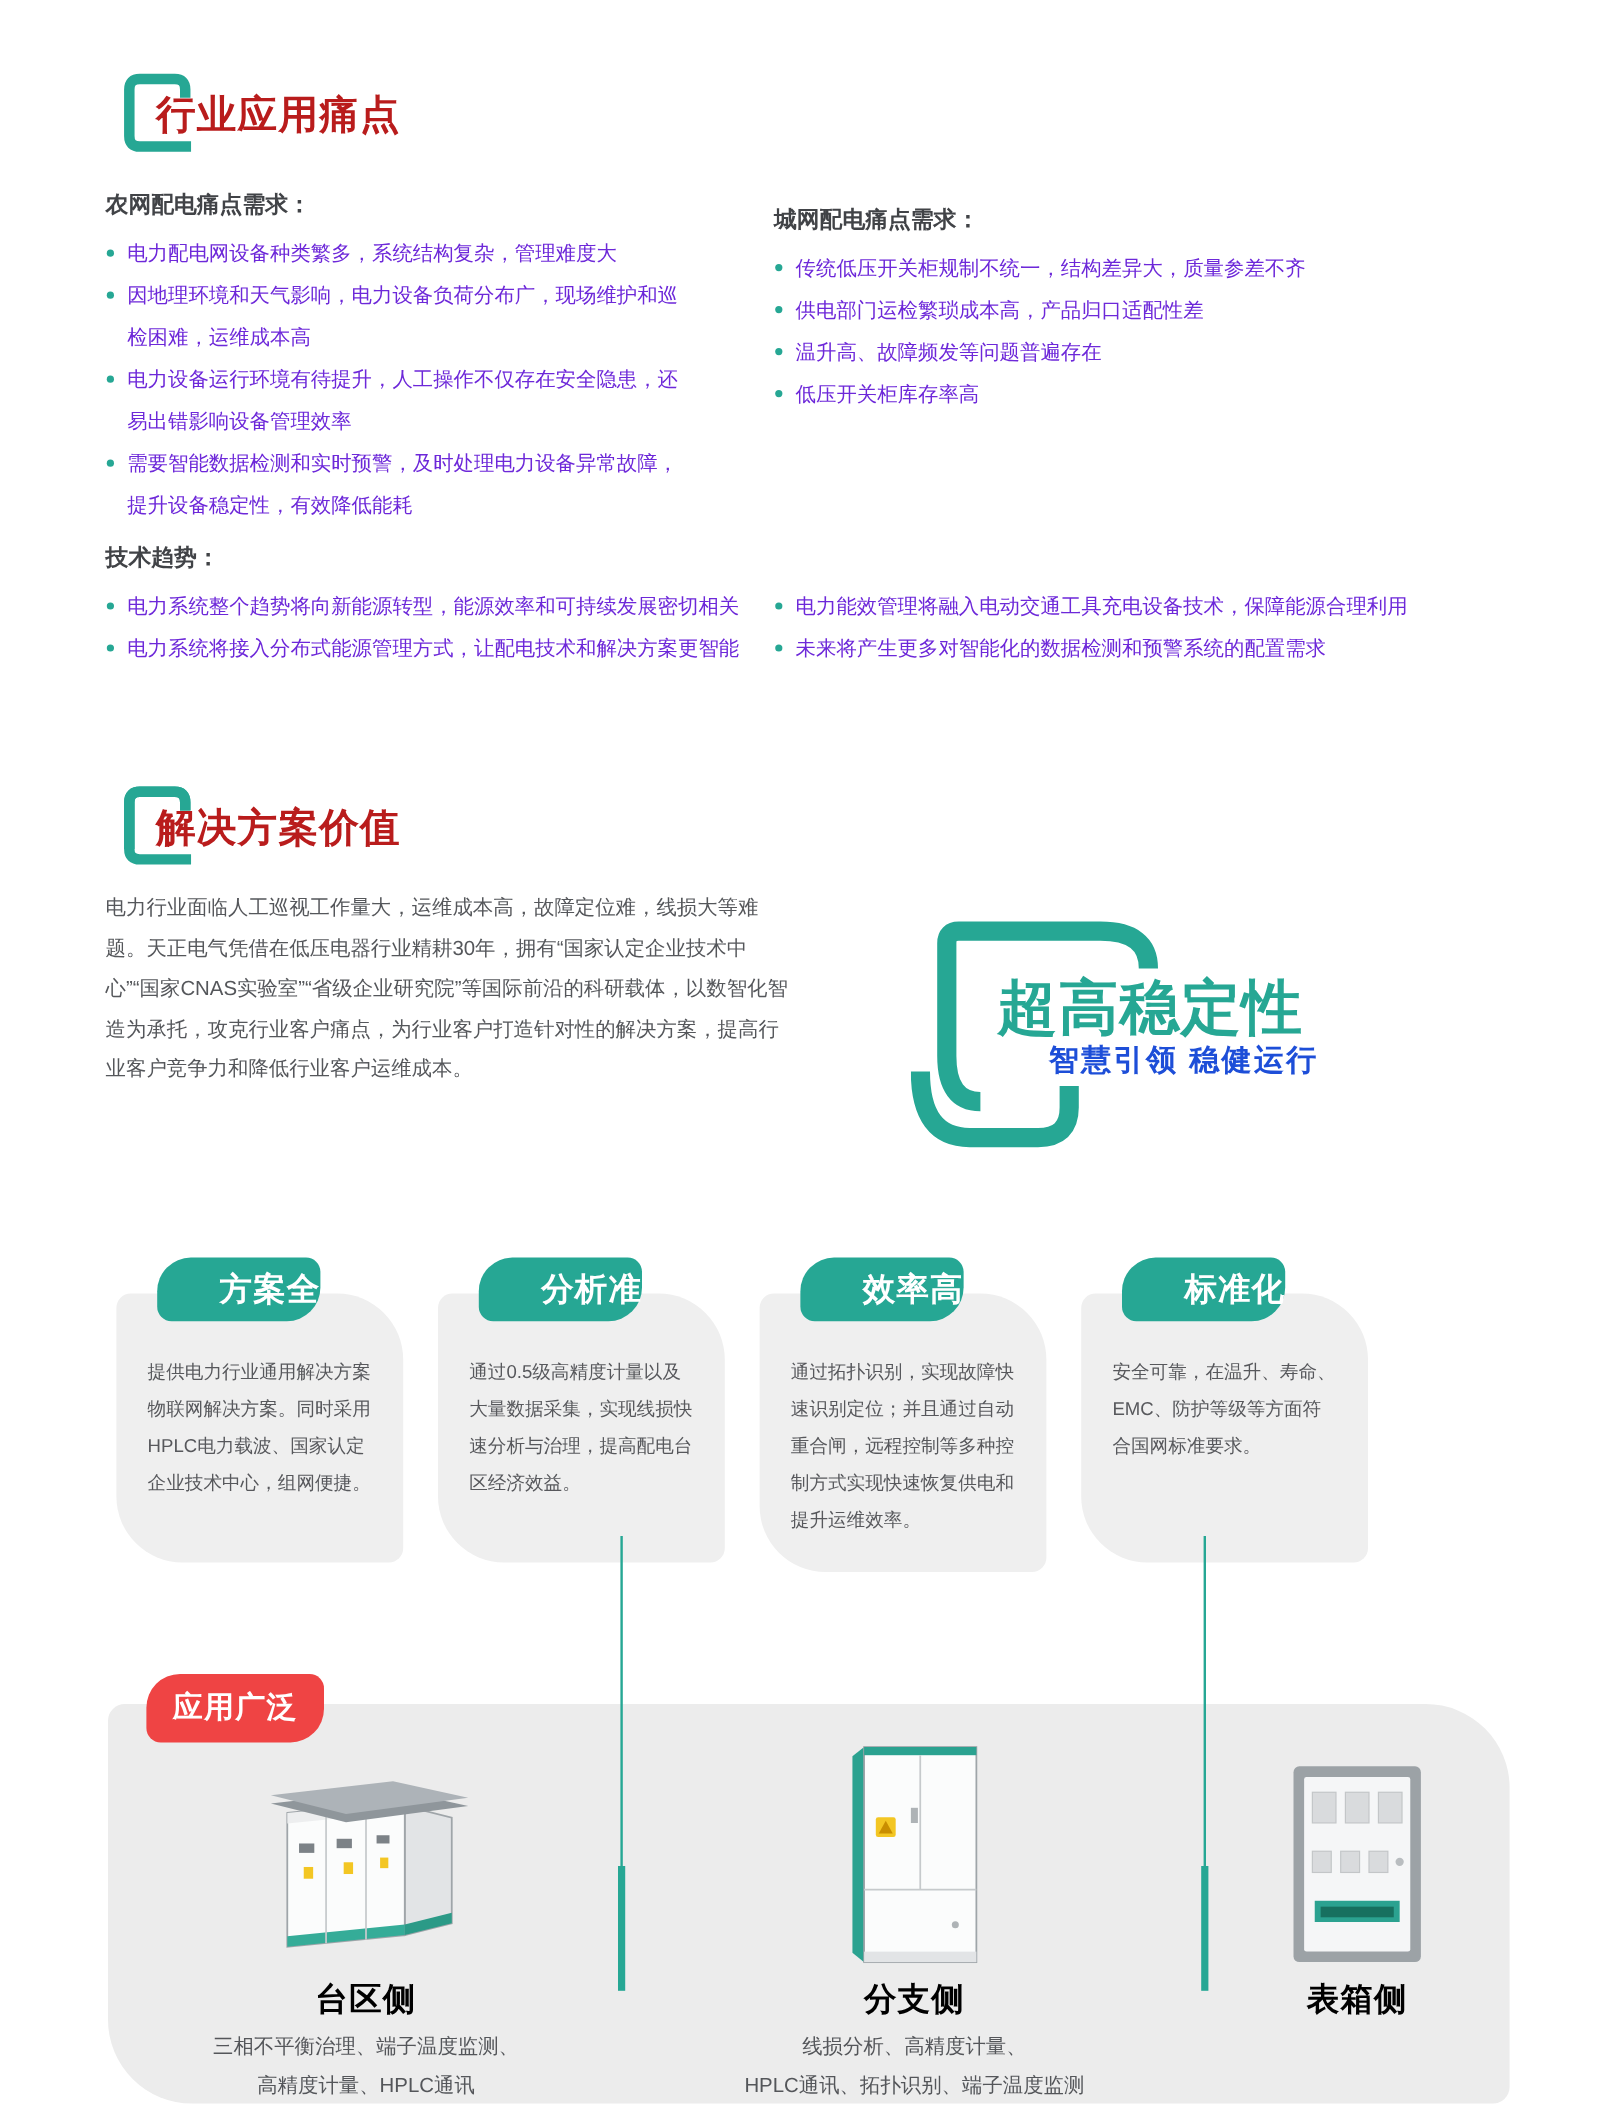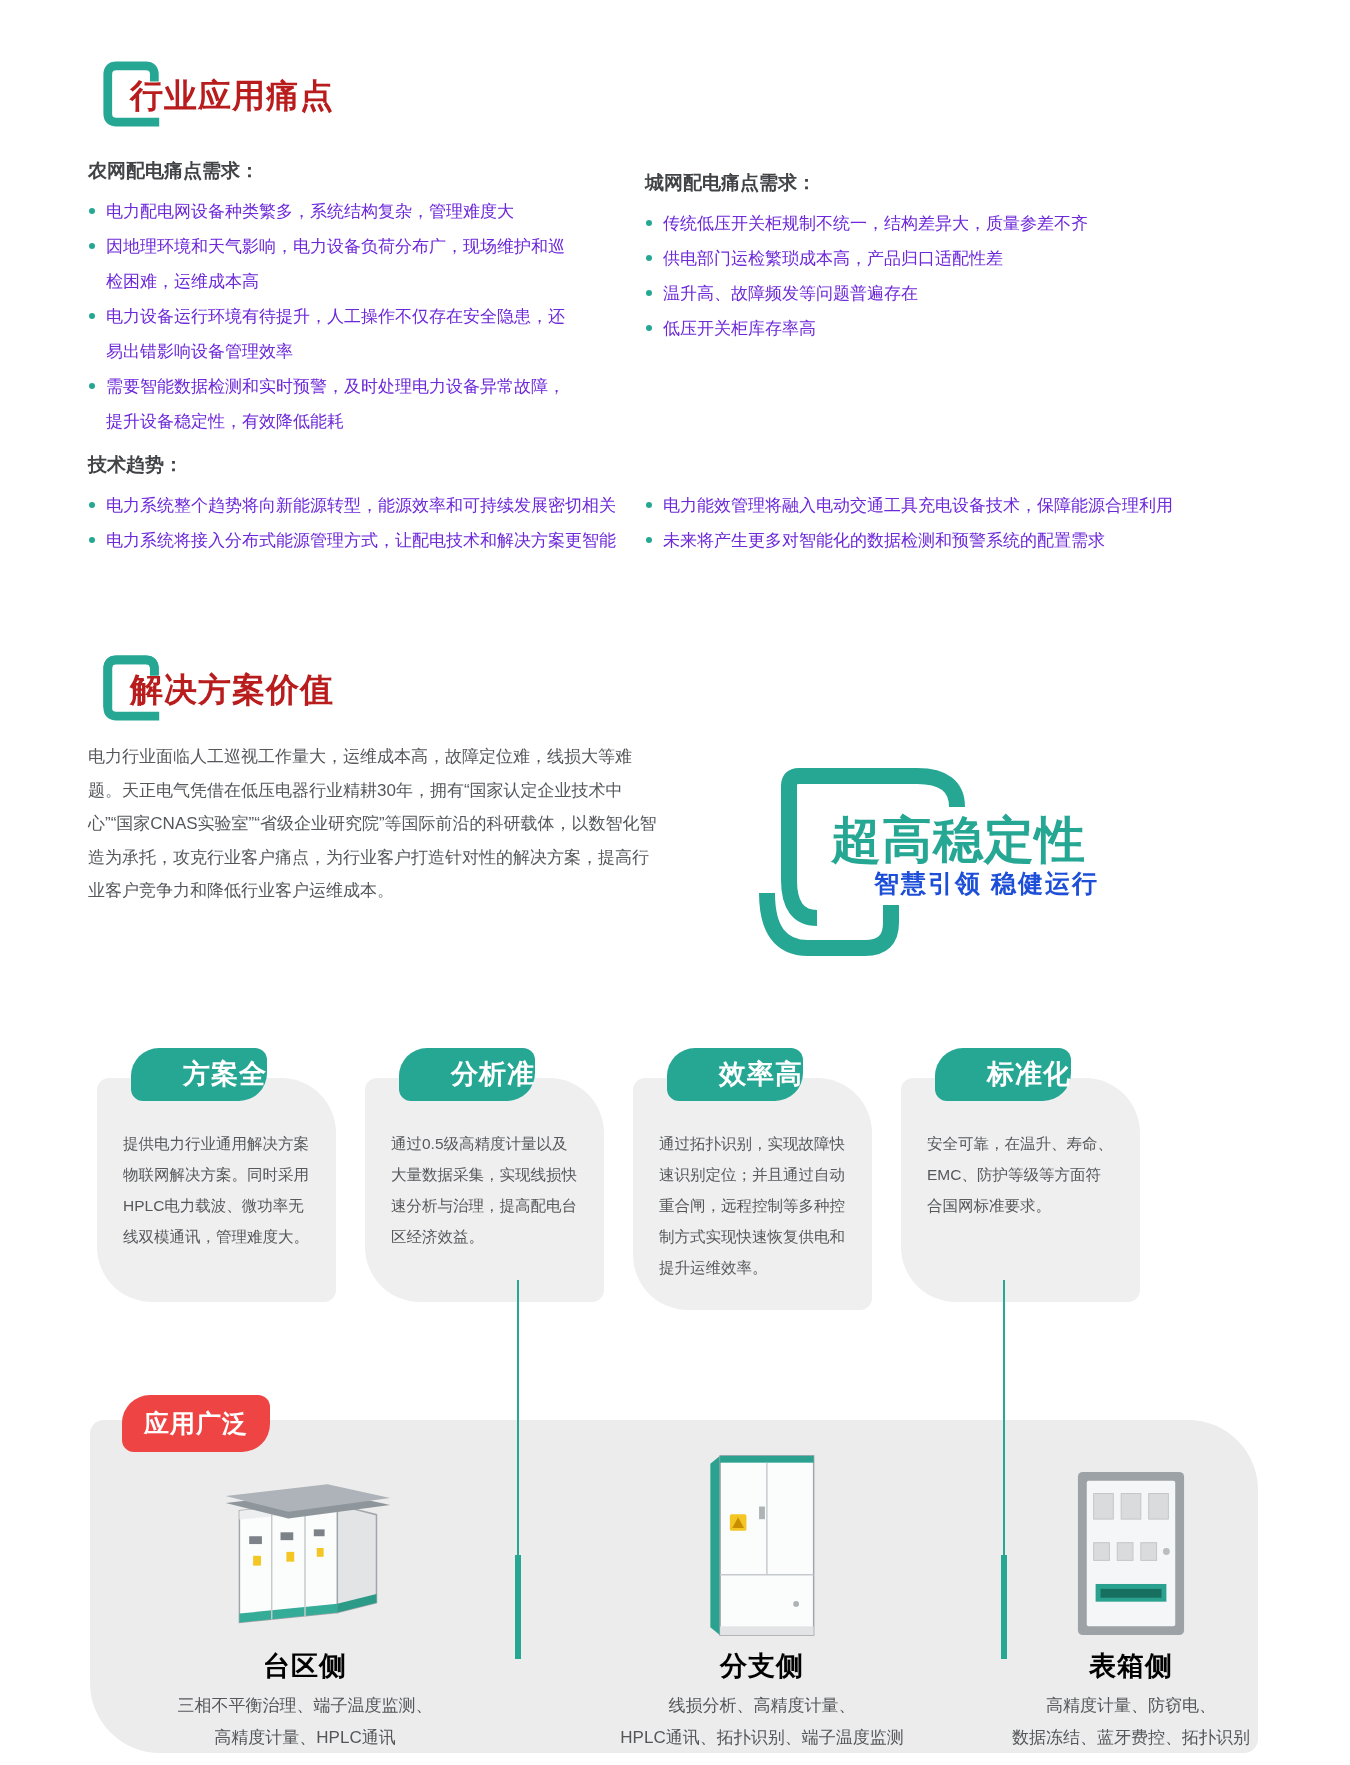"提供电力行业通用解决方案物联网解决方案。同时采用HPLC电力载波、微功率无线双模" div.body { text: 微功率无线双模通讯，管理难度大 -> 国家认定企业技术中心，组网便捷 }
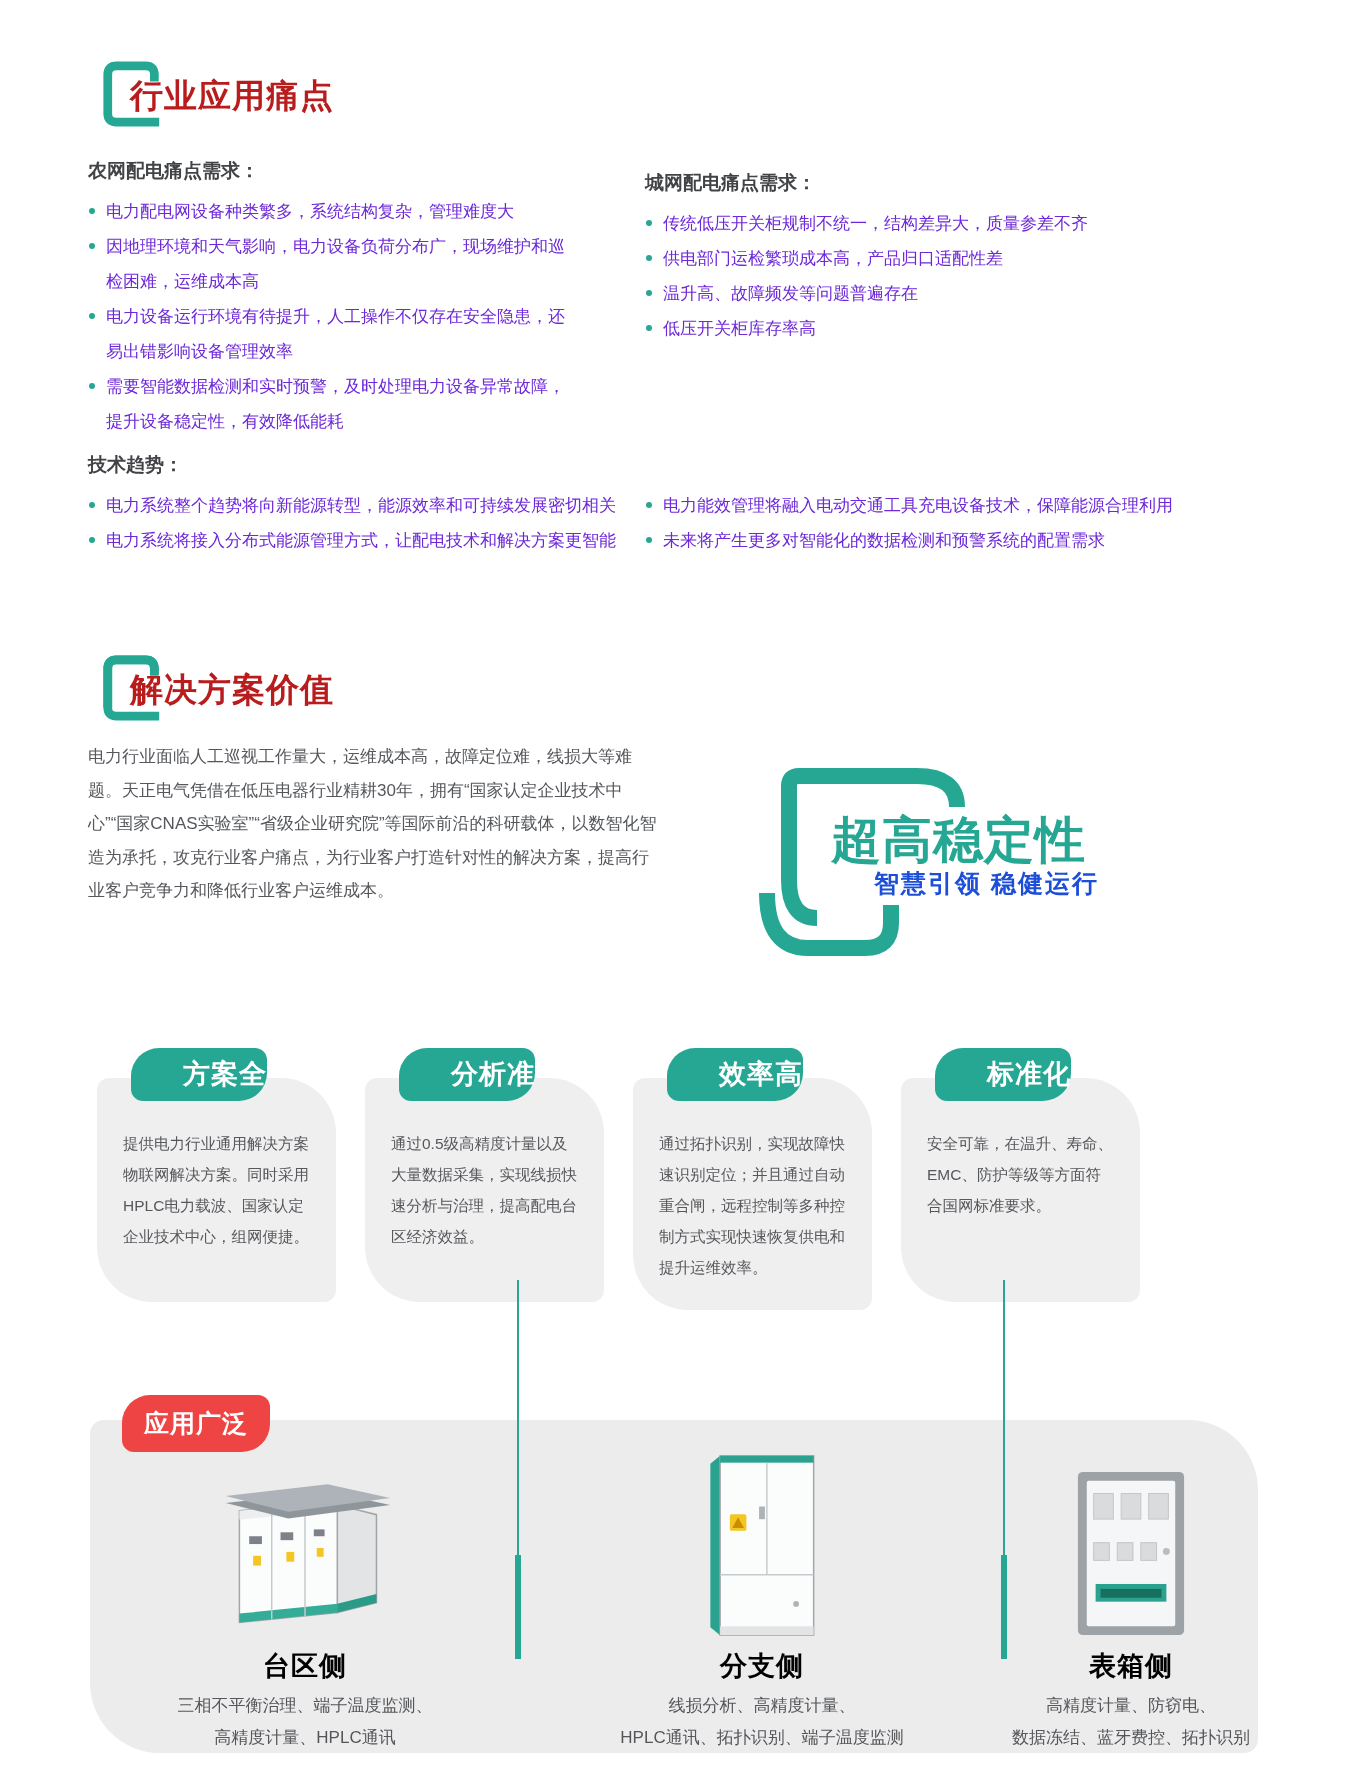"高精度计量、防窃电、" div.app-desc { html: <div> <div>高精度计量、防窃电、</div> <div>数据冻结、蓝牙费控、拓扑识别</div> </div> -> none }
